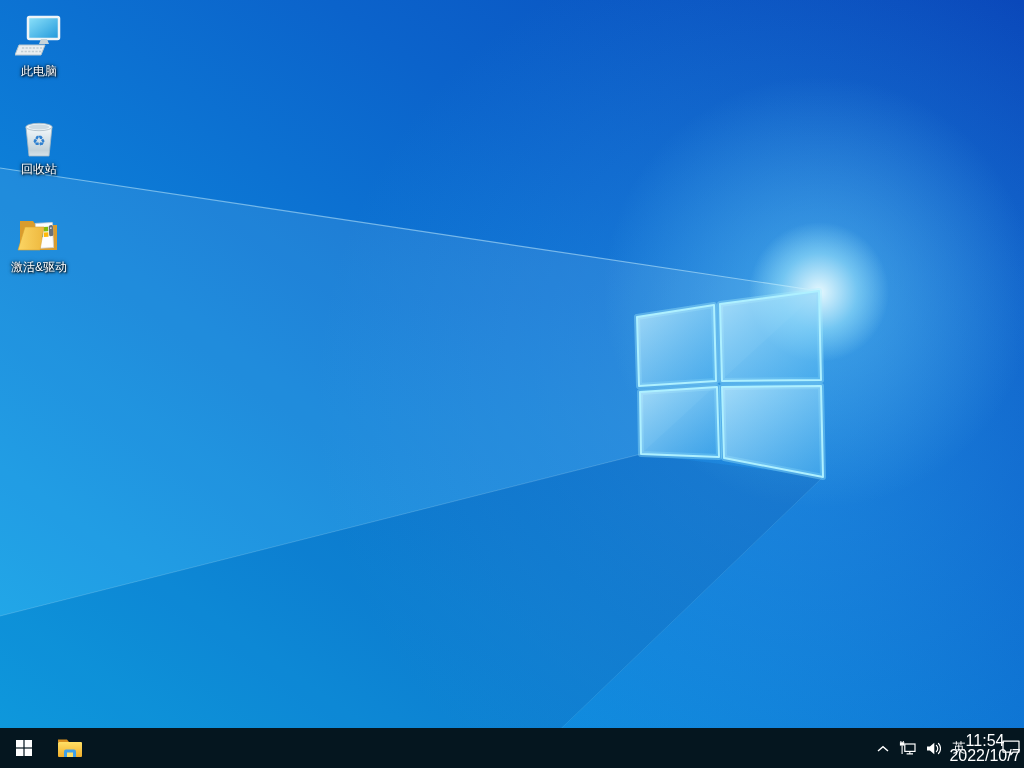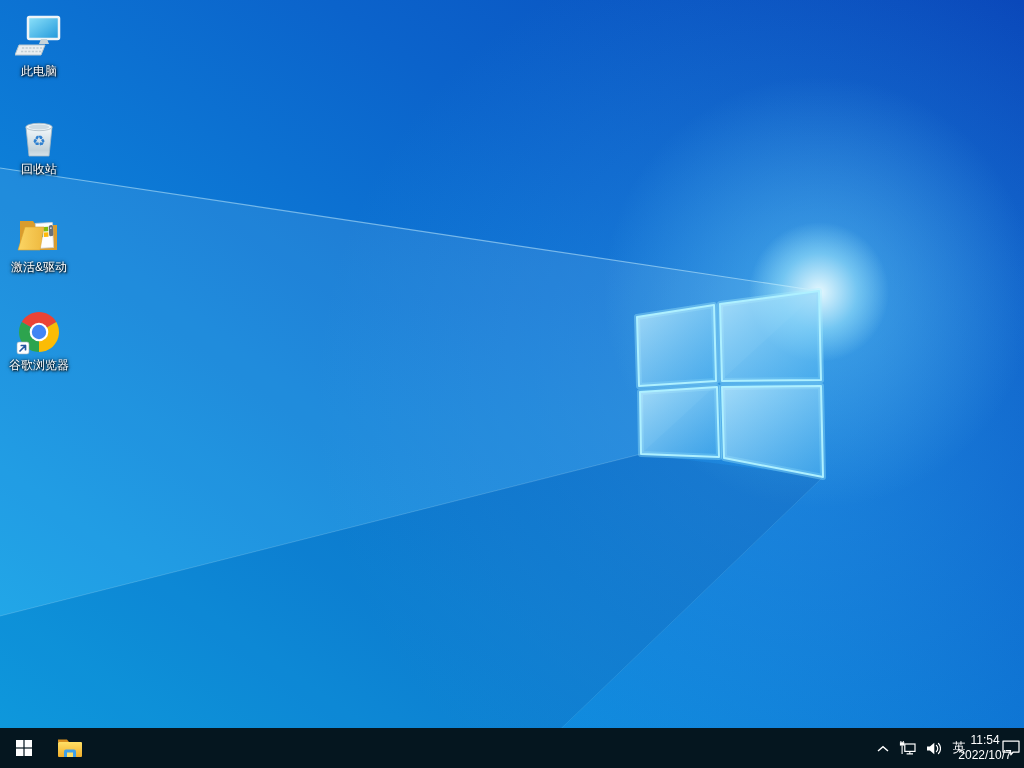"谷歌浏览器" div.icon-cell { html: <div> <div> <svg> <path></path> <path></path> <path></path> <circle></circle> <circle></circle> <g> <rect></rect> <path></path> </g> </svg> </div> <div>谷歌浏览器</div> </div> -> none }
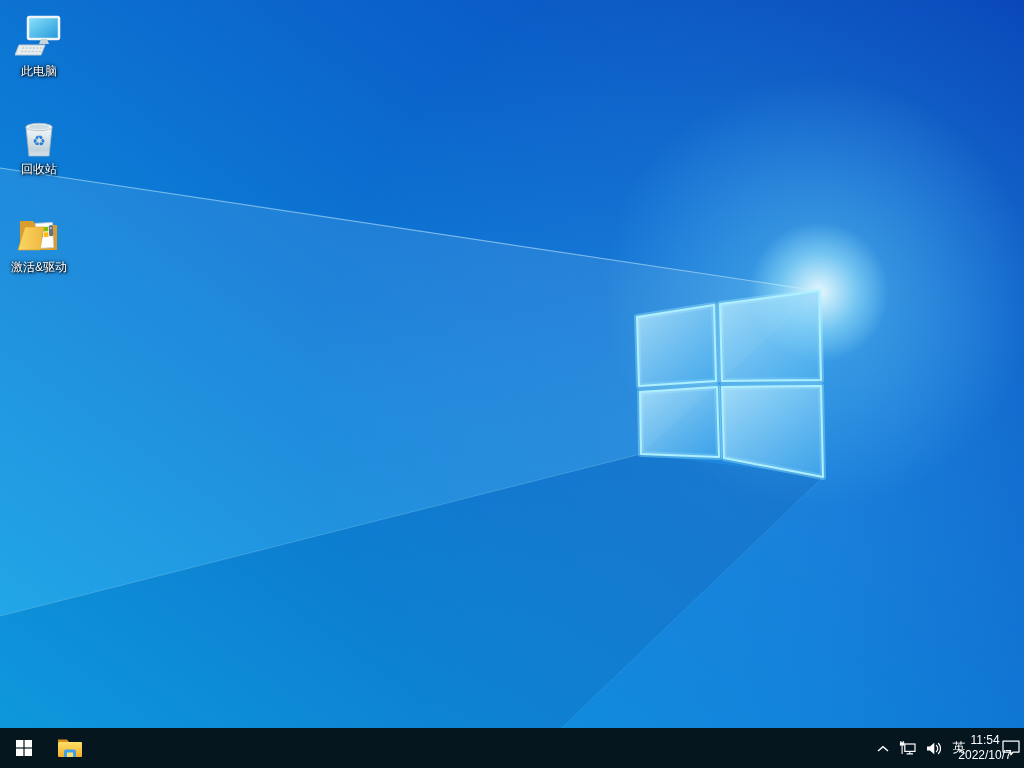"11:54" .clock { font-size: 12px -> 16px }
